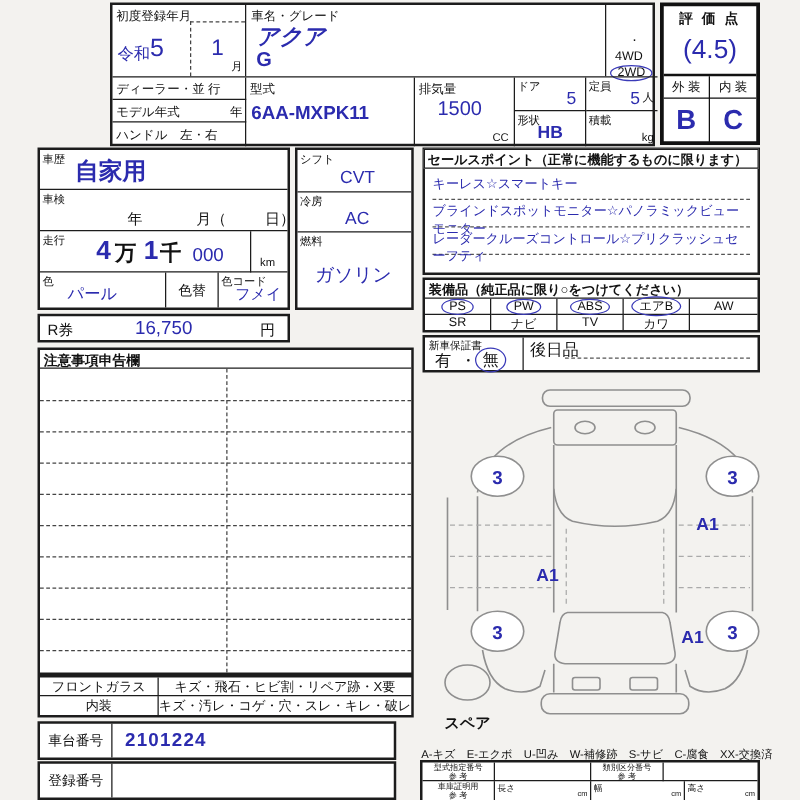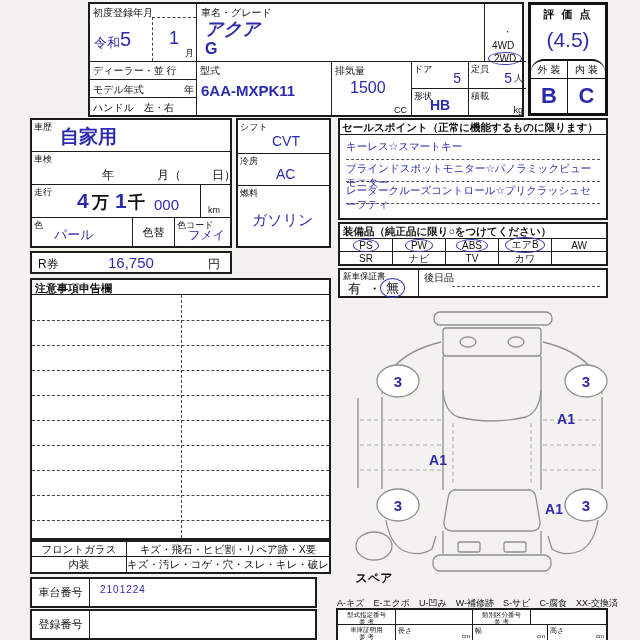"外 装" div.abs { border-radius: 13px -> none }
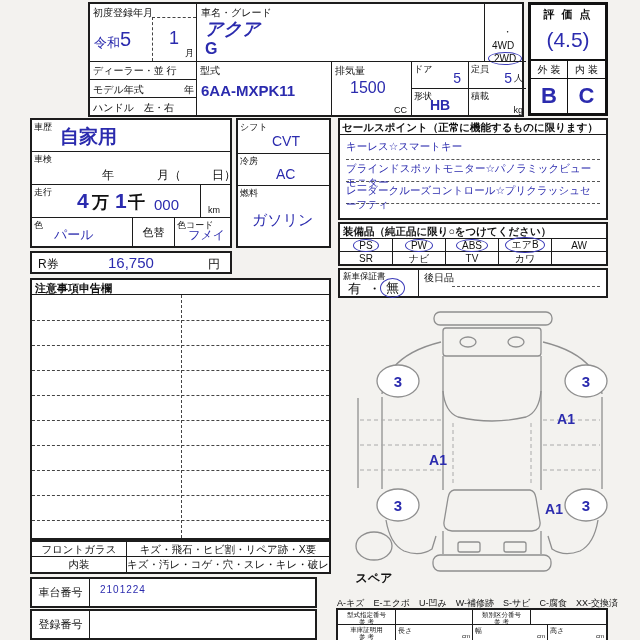"後日品" span.abs { font-size: 10px -> 13px }
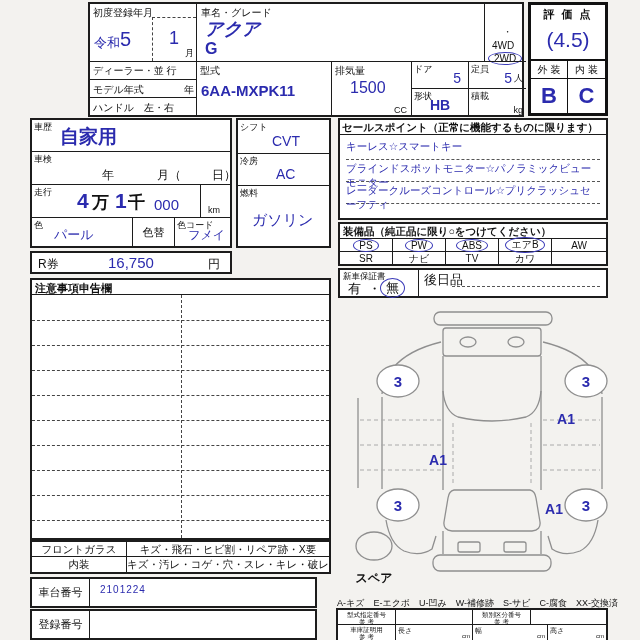"2101224" span.abs { font-size: 10px -> 15px; font-weight: normal -> bold }
